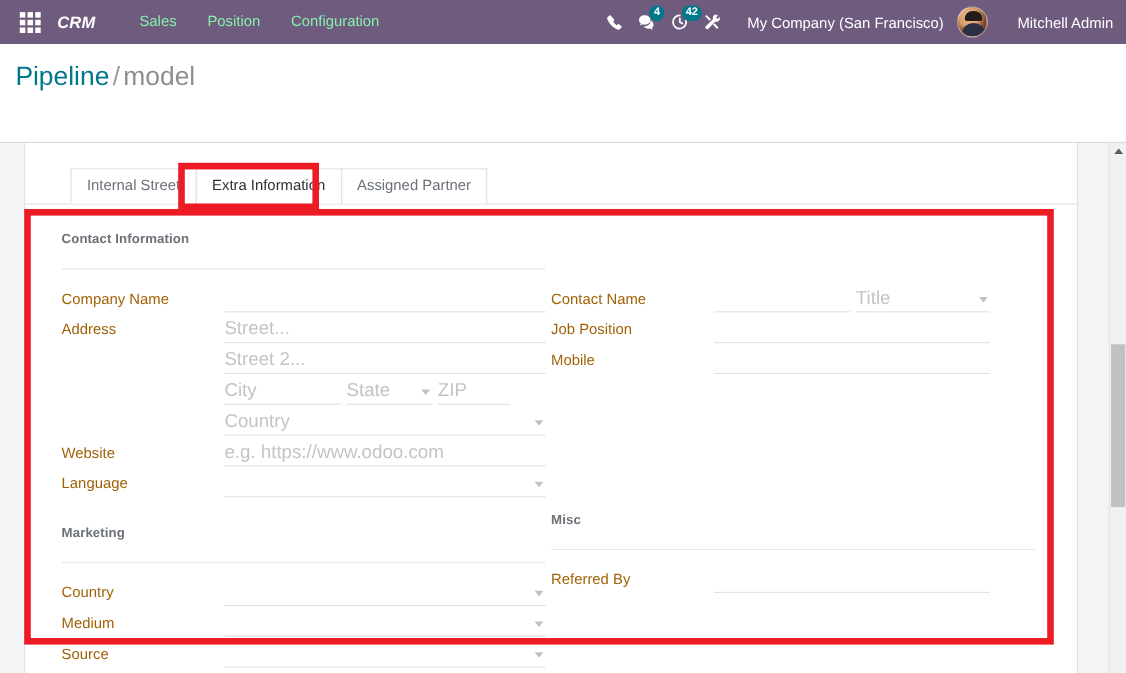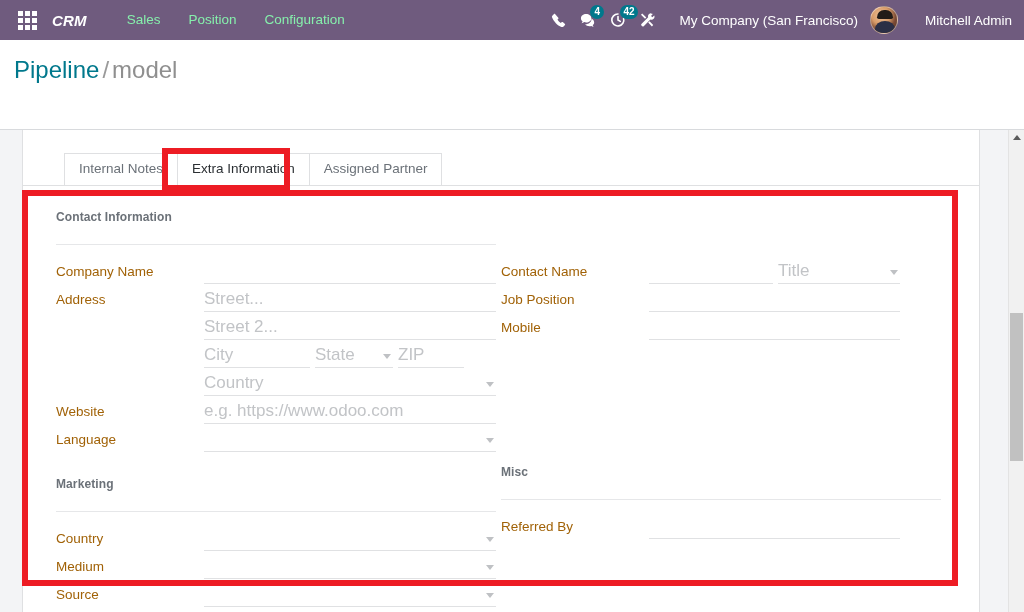"Internal Notes" div.tab { text: Notes -> Street }
